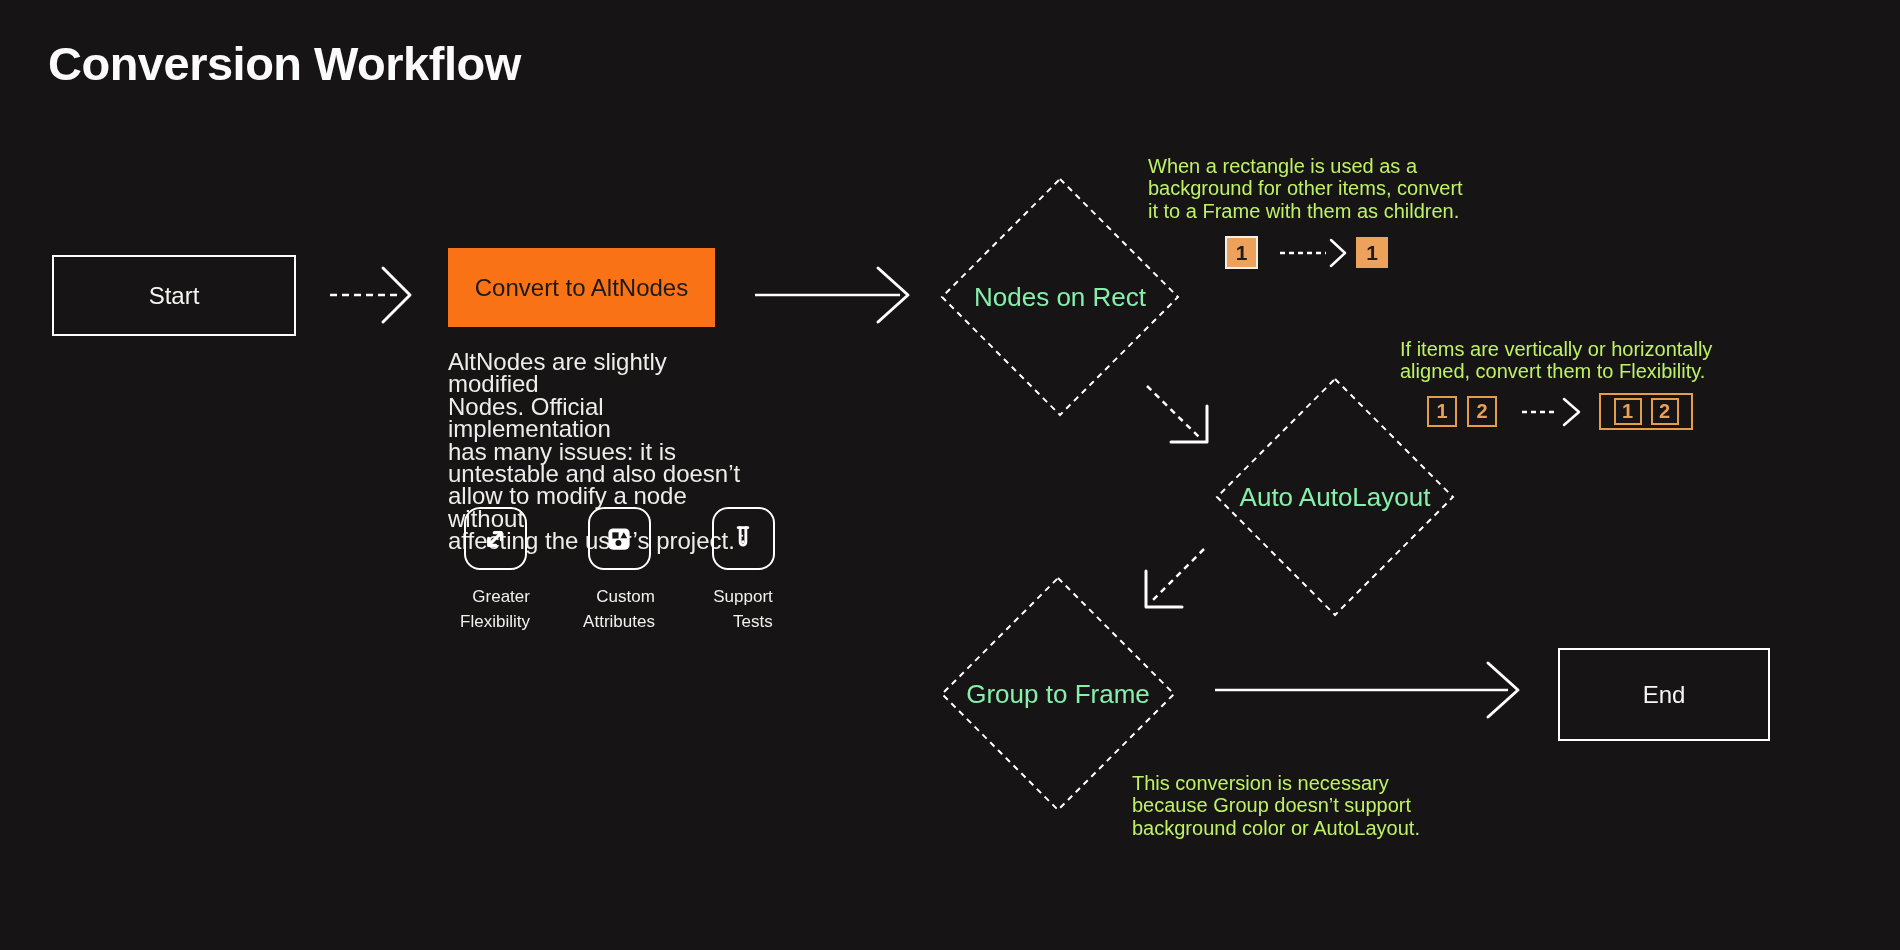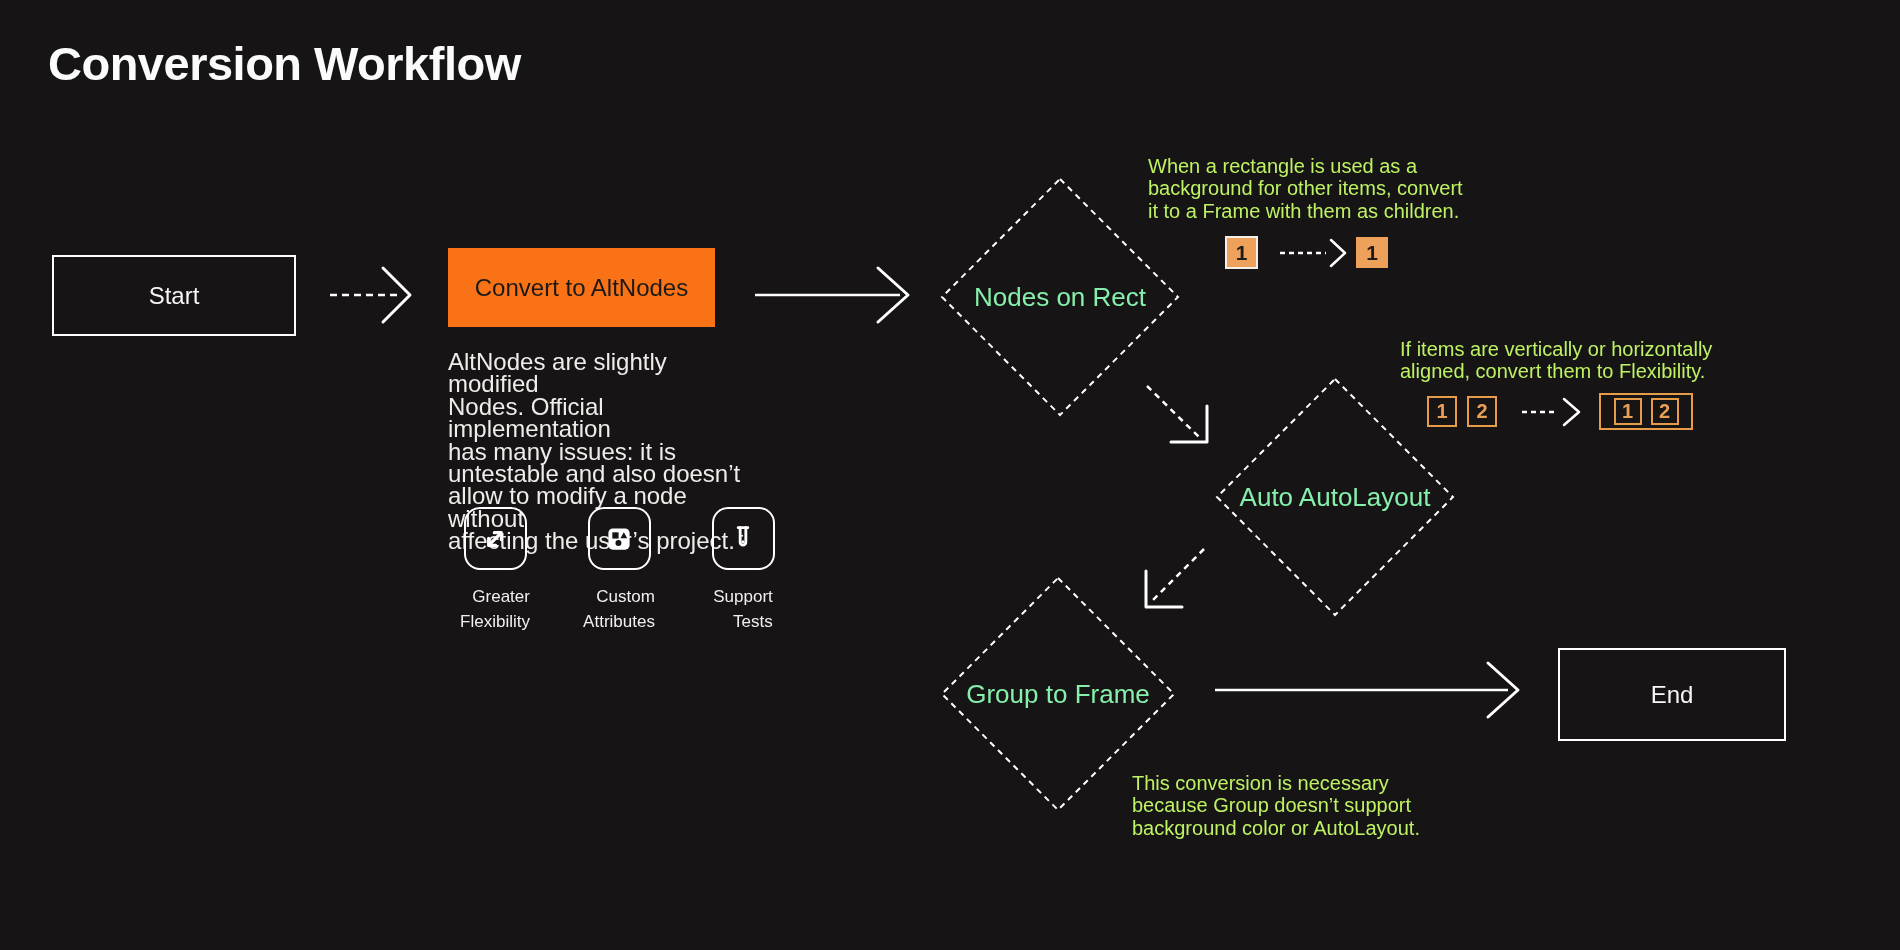"End" .flow-rect.end { width: 228px -> 212px }
